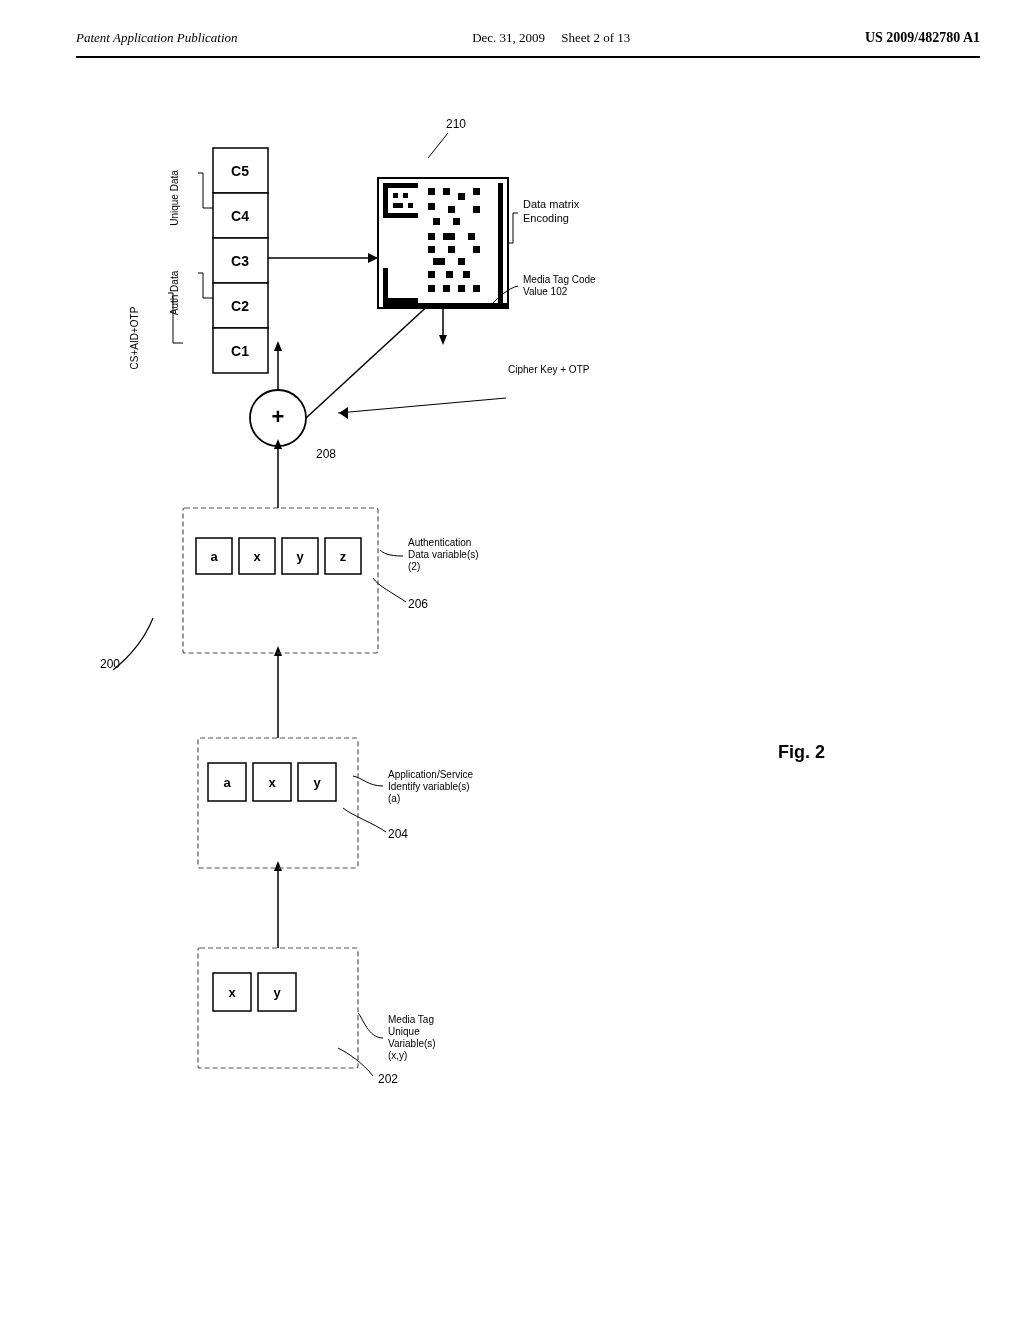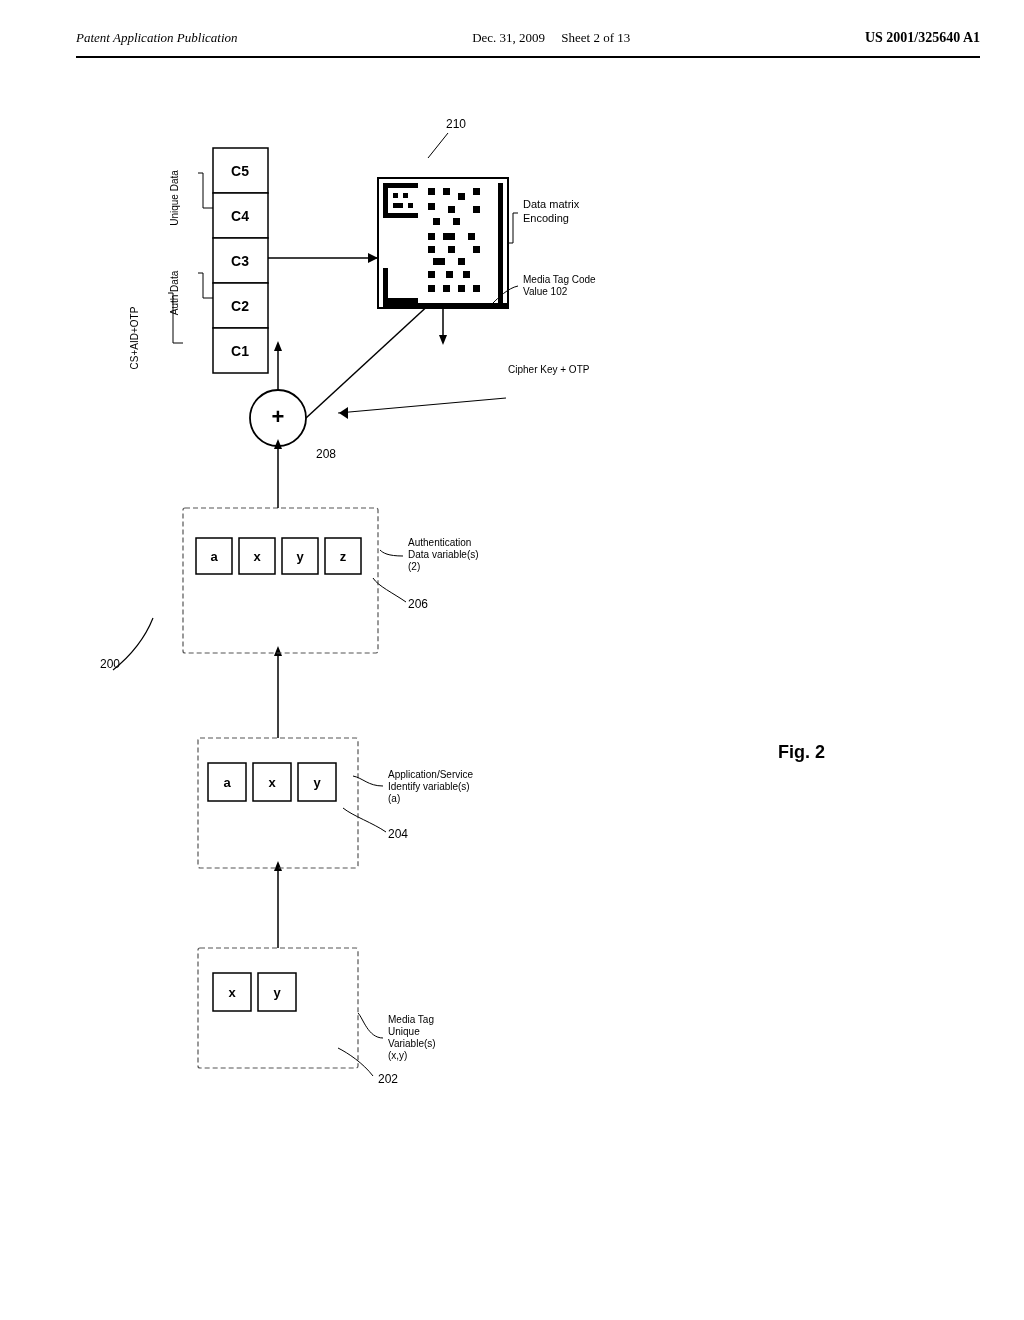"US 2001/325640 A1" span { text: 2001/325640 -> 2009/482780 }
